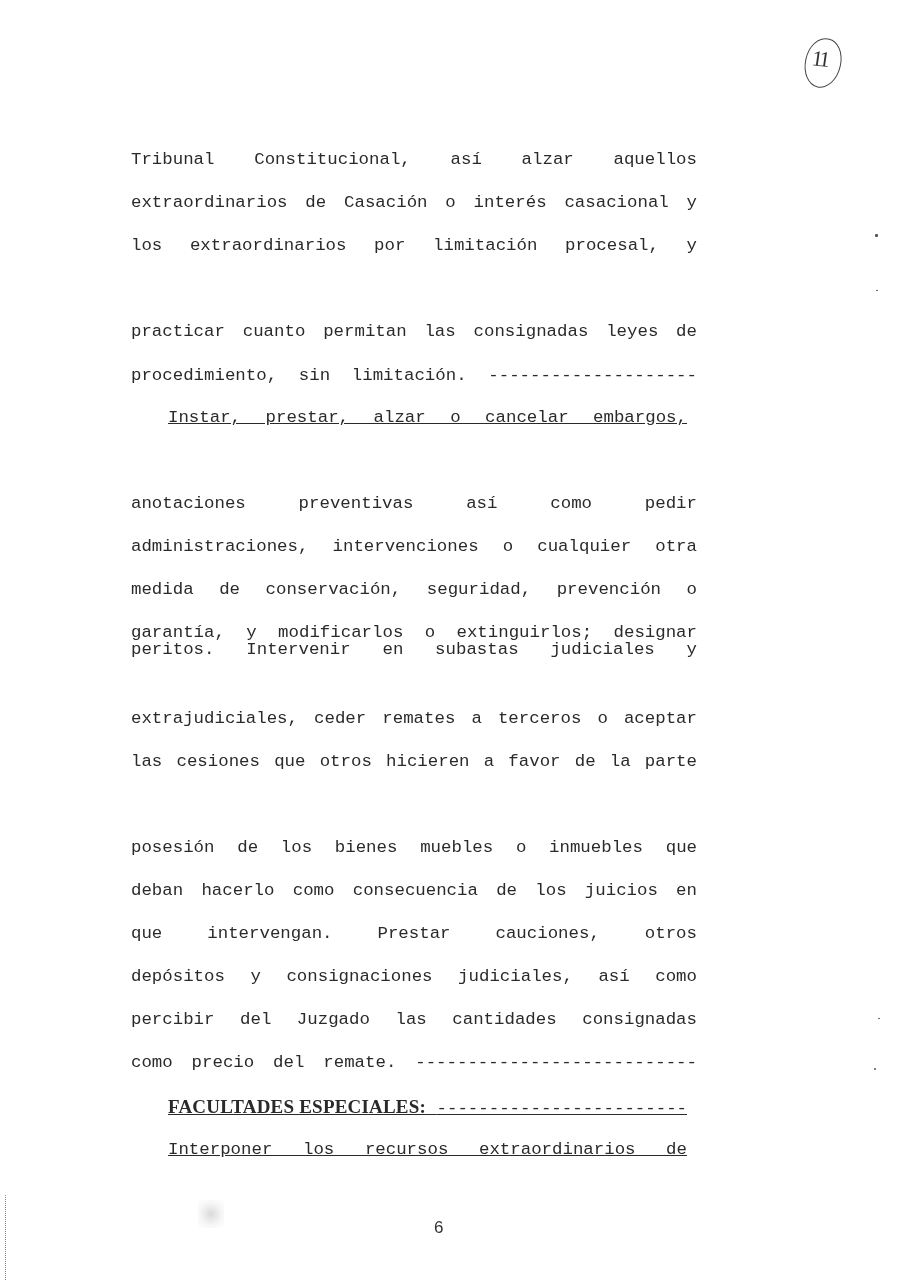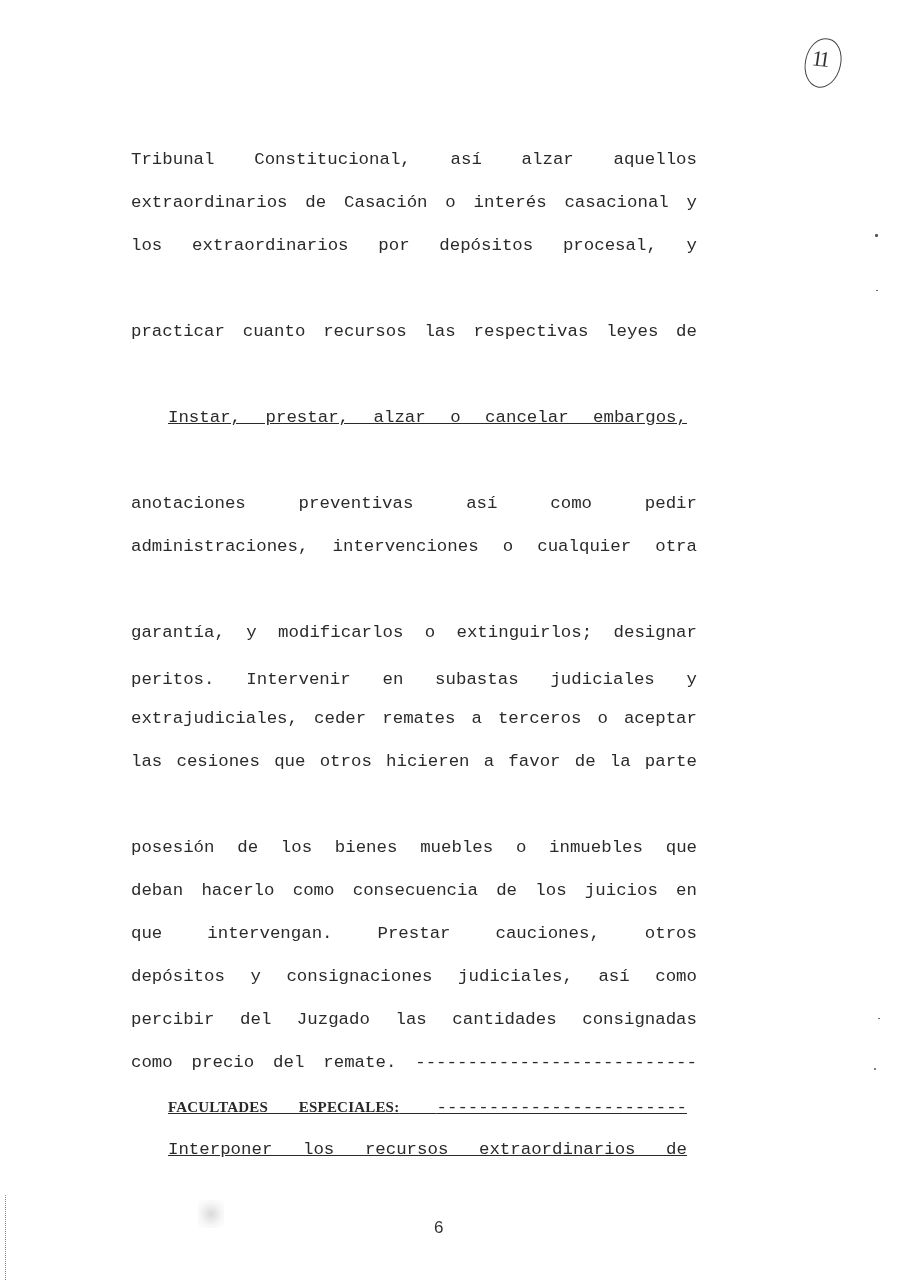"los extraordinarios por depósitos" div.line { text: depósitos -> limitación }
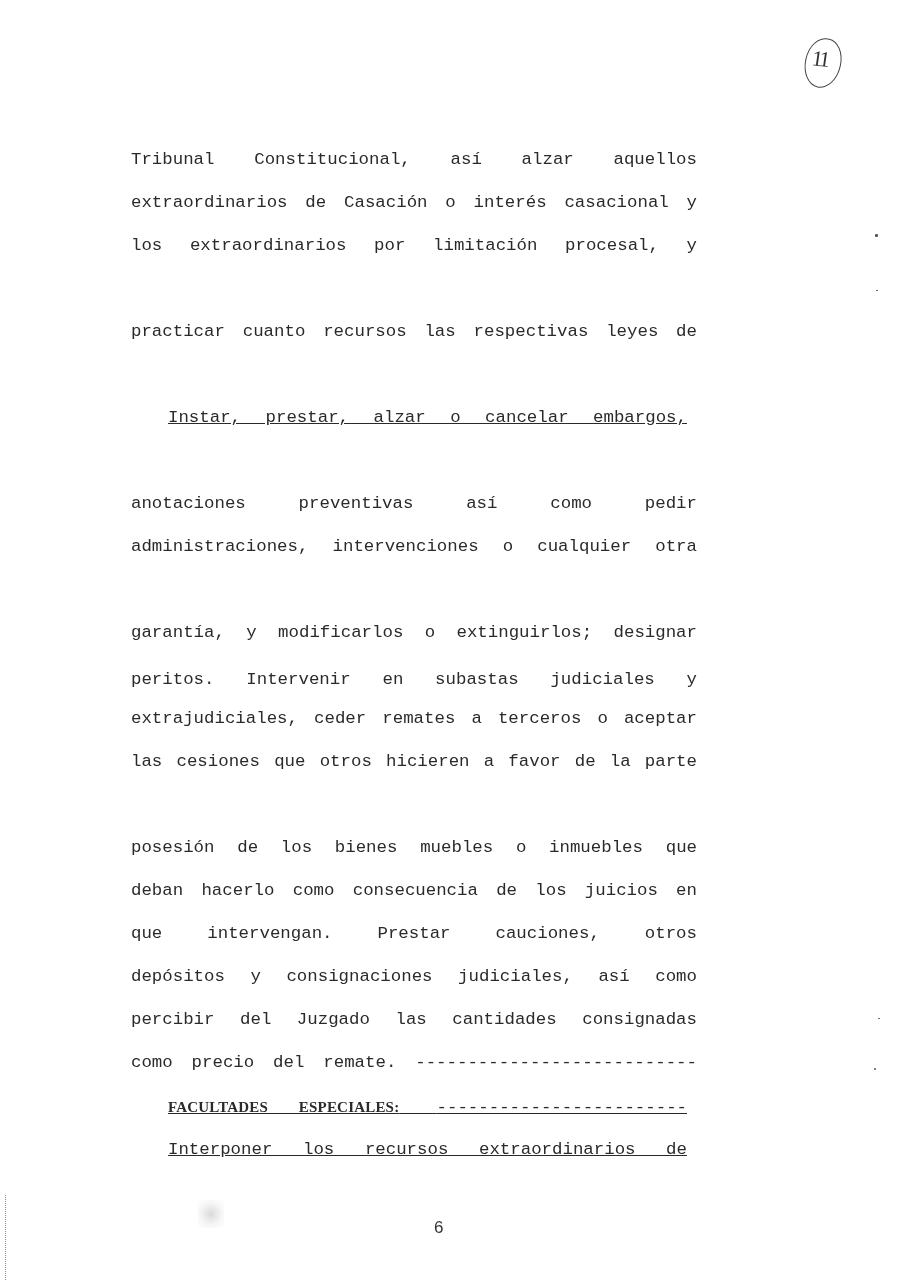"practicar cuanto recursos las" div.line { text: recursos las respectivas -> permitan las consignadas }
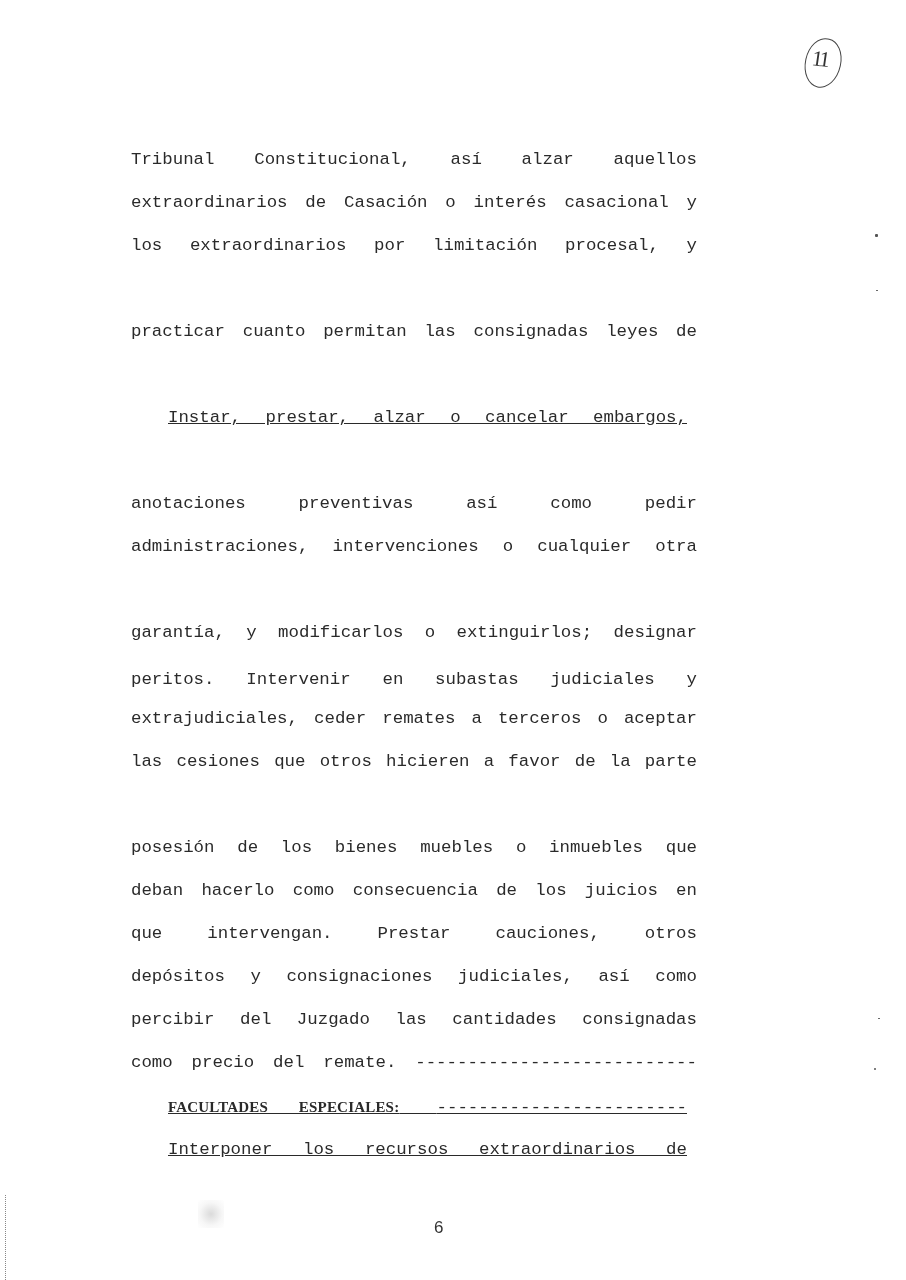"procedimiento, sin limitación." div.line { html: none -> <div>procedimiento, sin limitación. --------------------</div> }
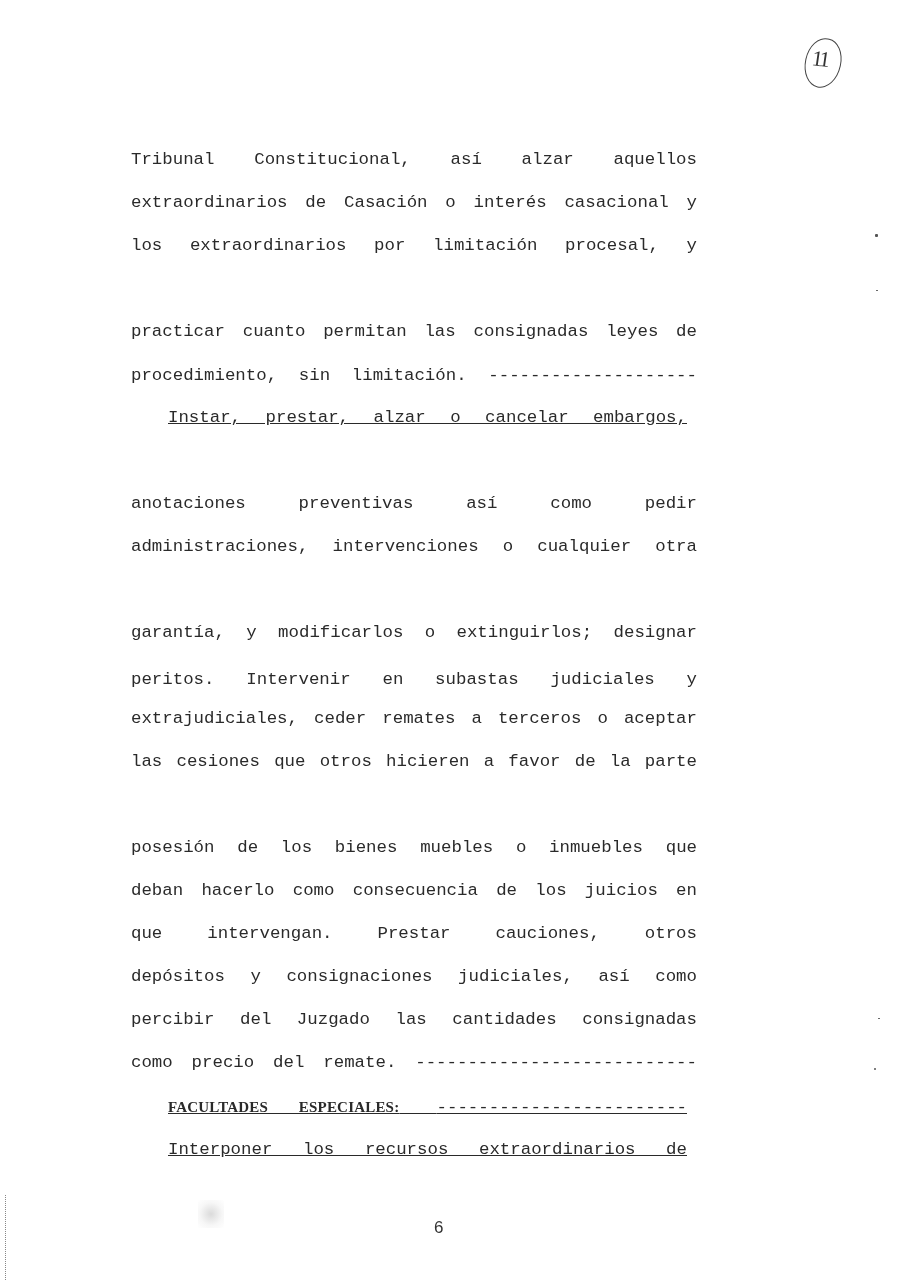"medida de conservación, seguridad," div.line { html: none -> <div>medida de conservación, seguridad, prevención o</div> }
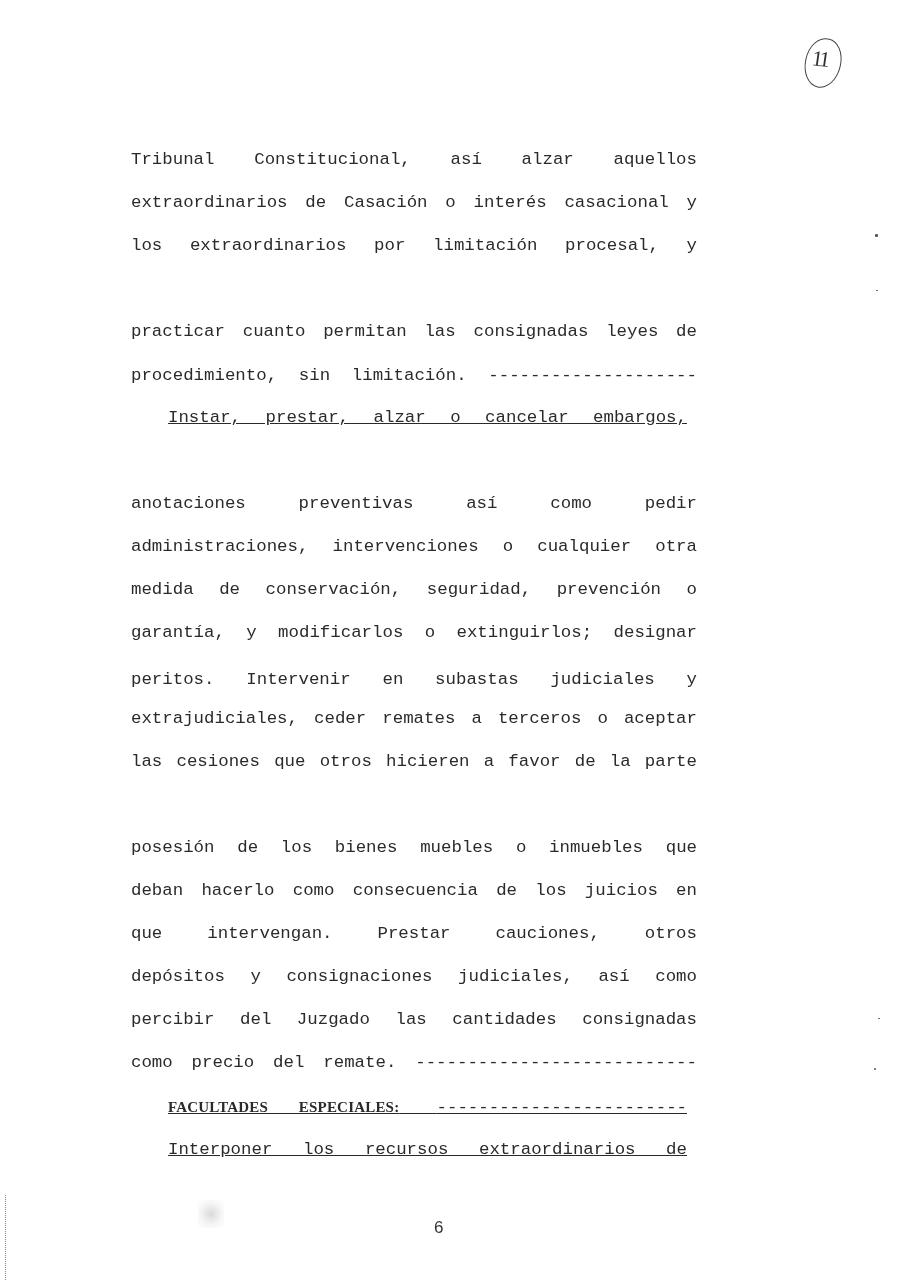"peritos. Intervenir en subastas" div.line { top: 670px -> 640px }
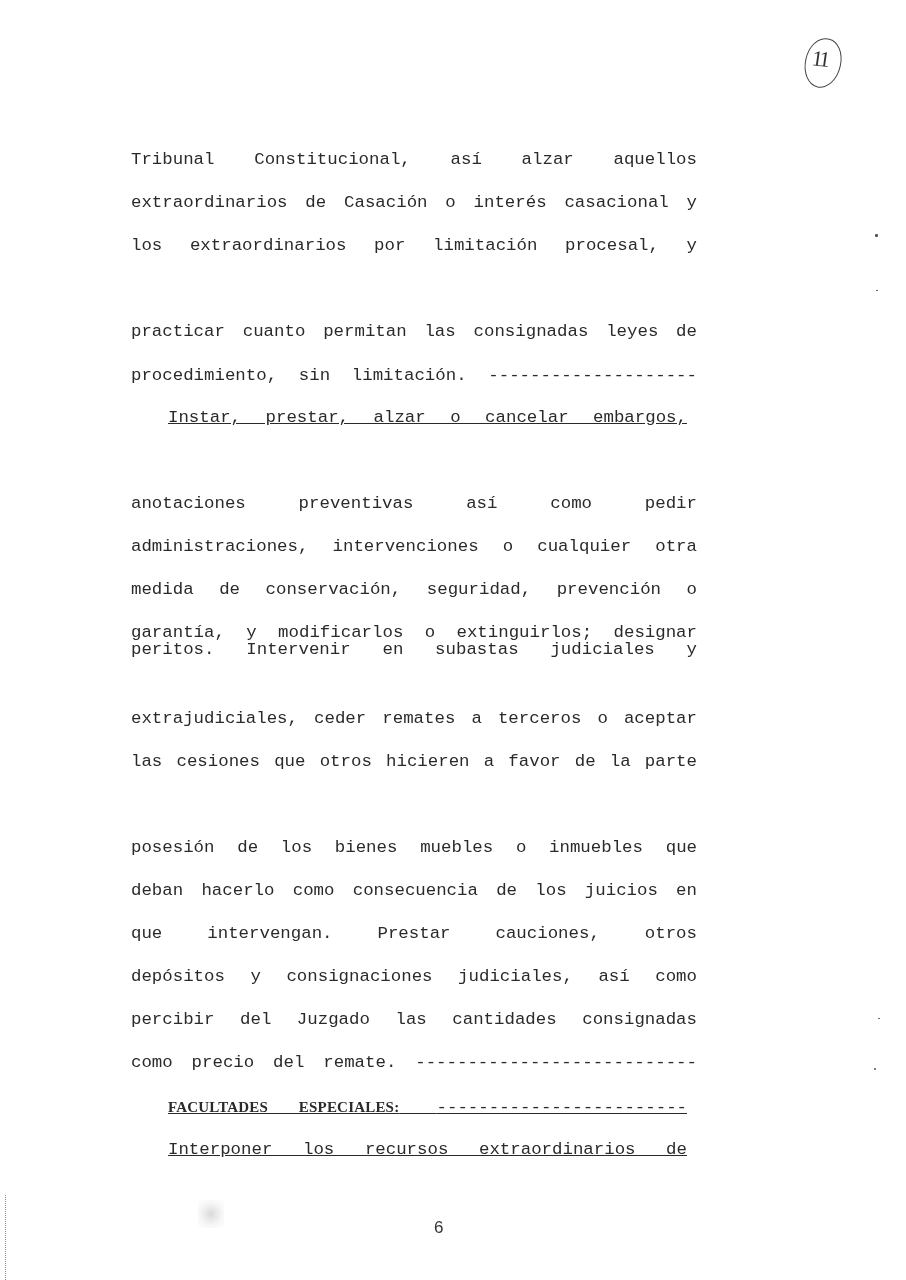"FACULTADES ESPECIALES:" .bold { font-size: 15px -> 19px }
